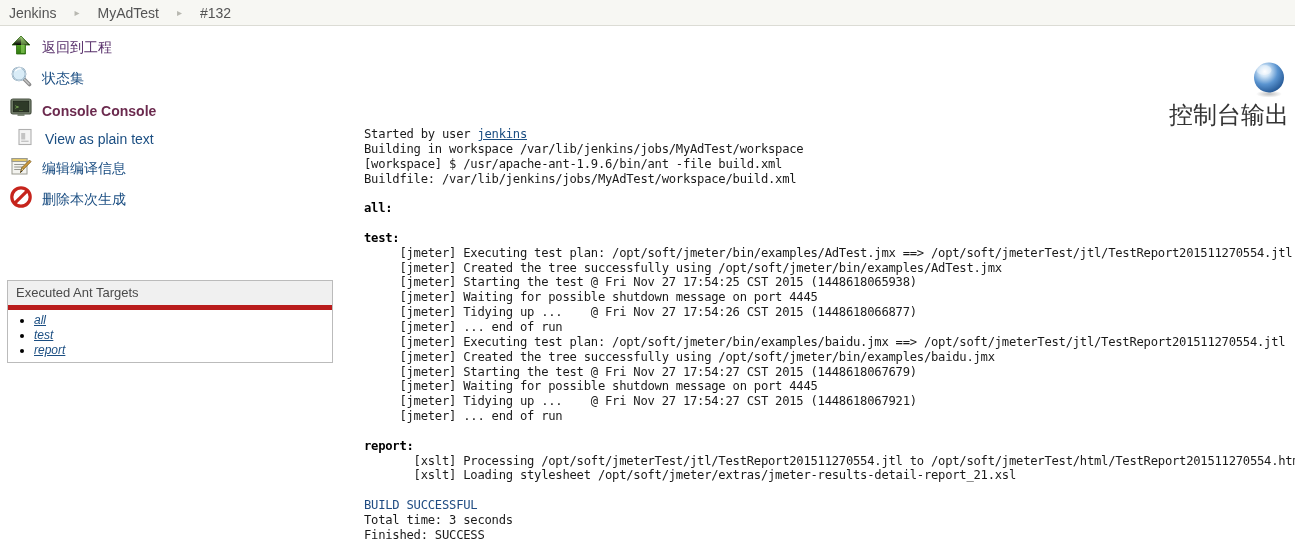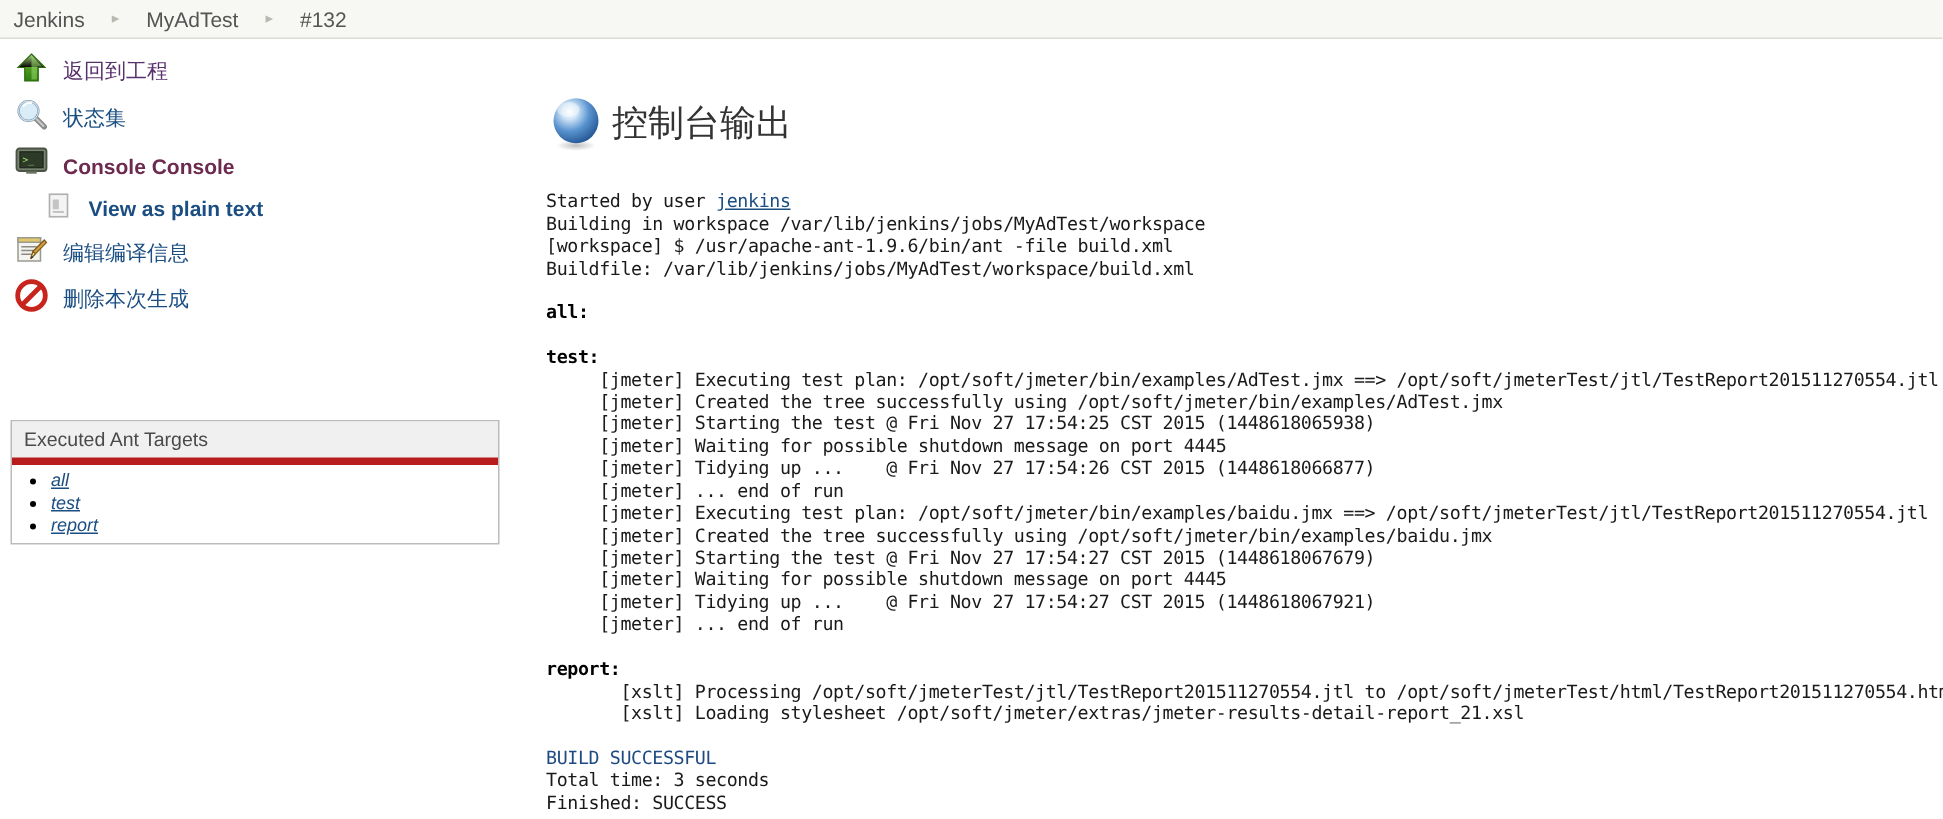"控制台输出" #console-title { align-items: center -> flex-end; flex-direction: none -> column }
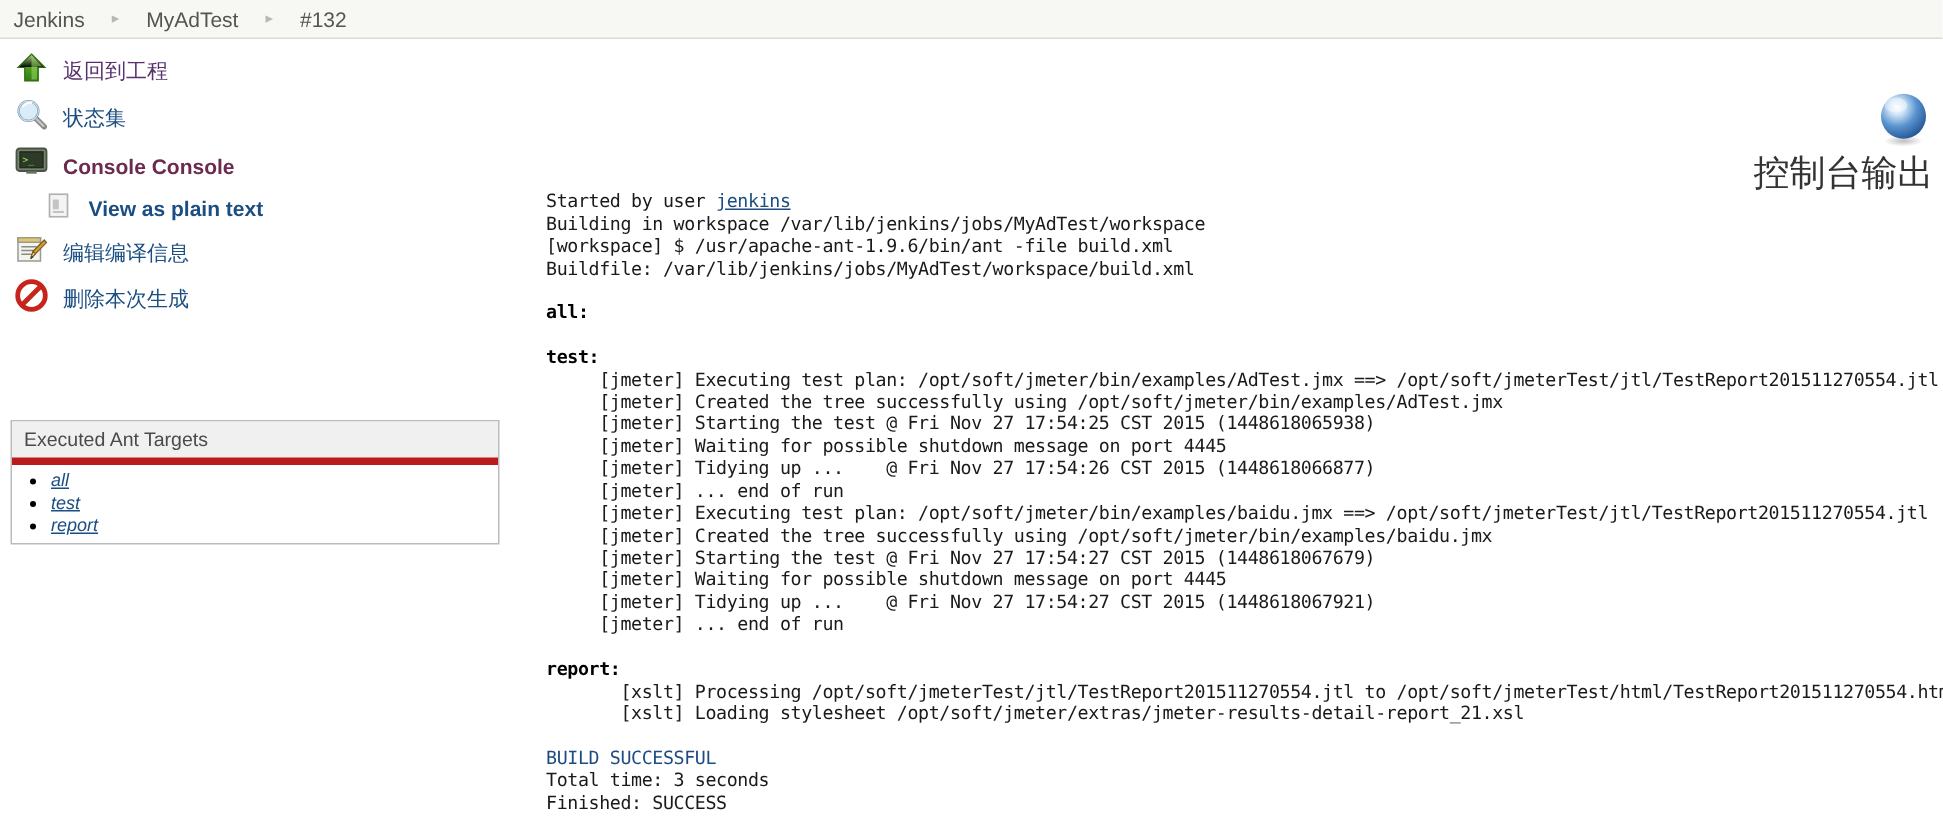"View as plain text" .task.sub { font-weight: bold -> none; padding-left: 29px -> 15px }
